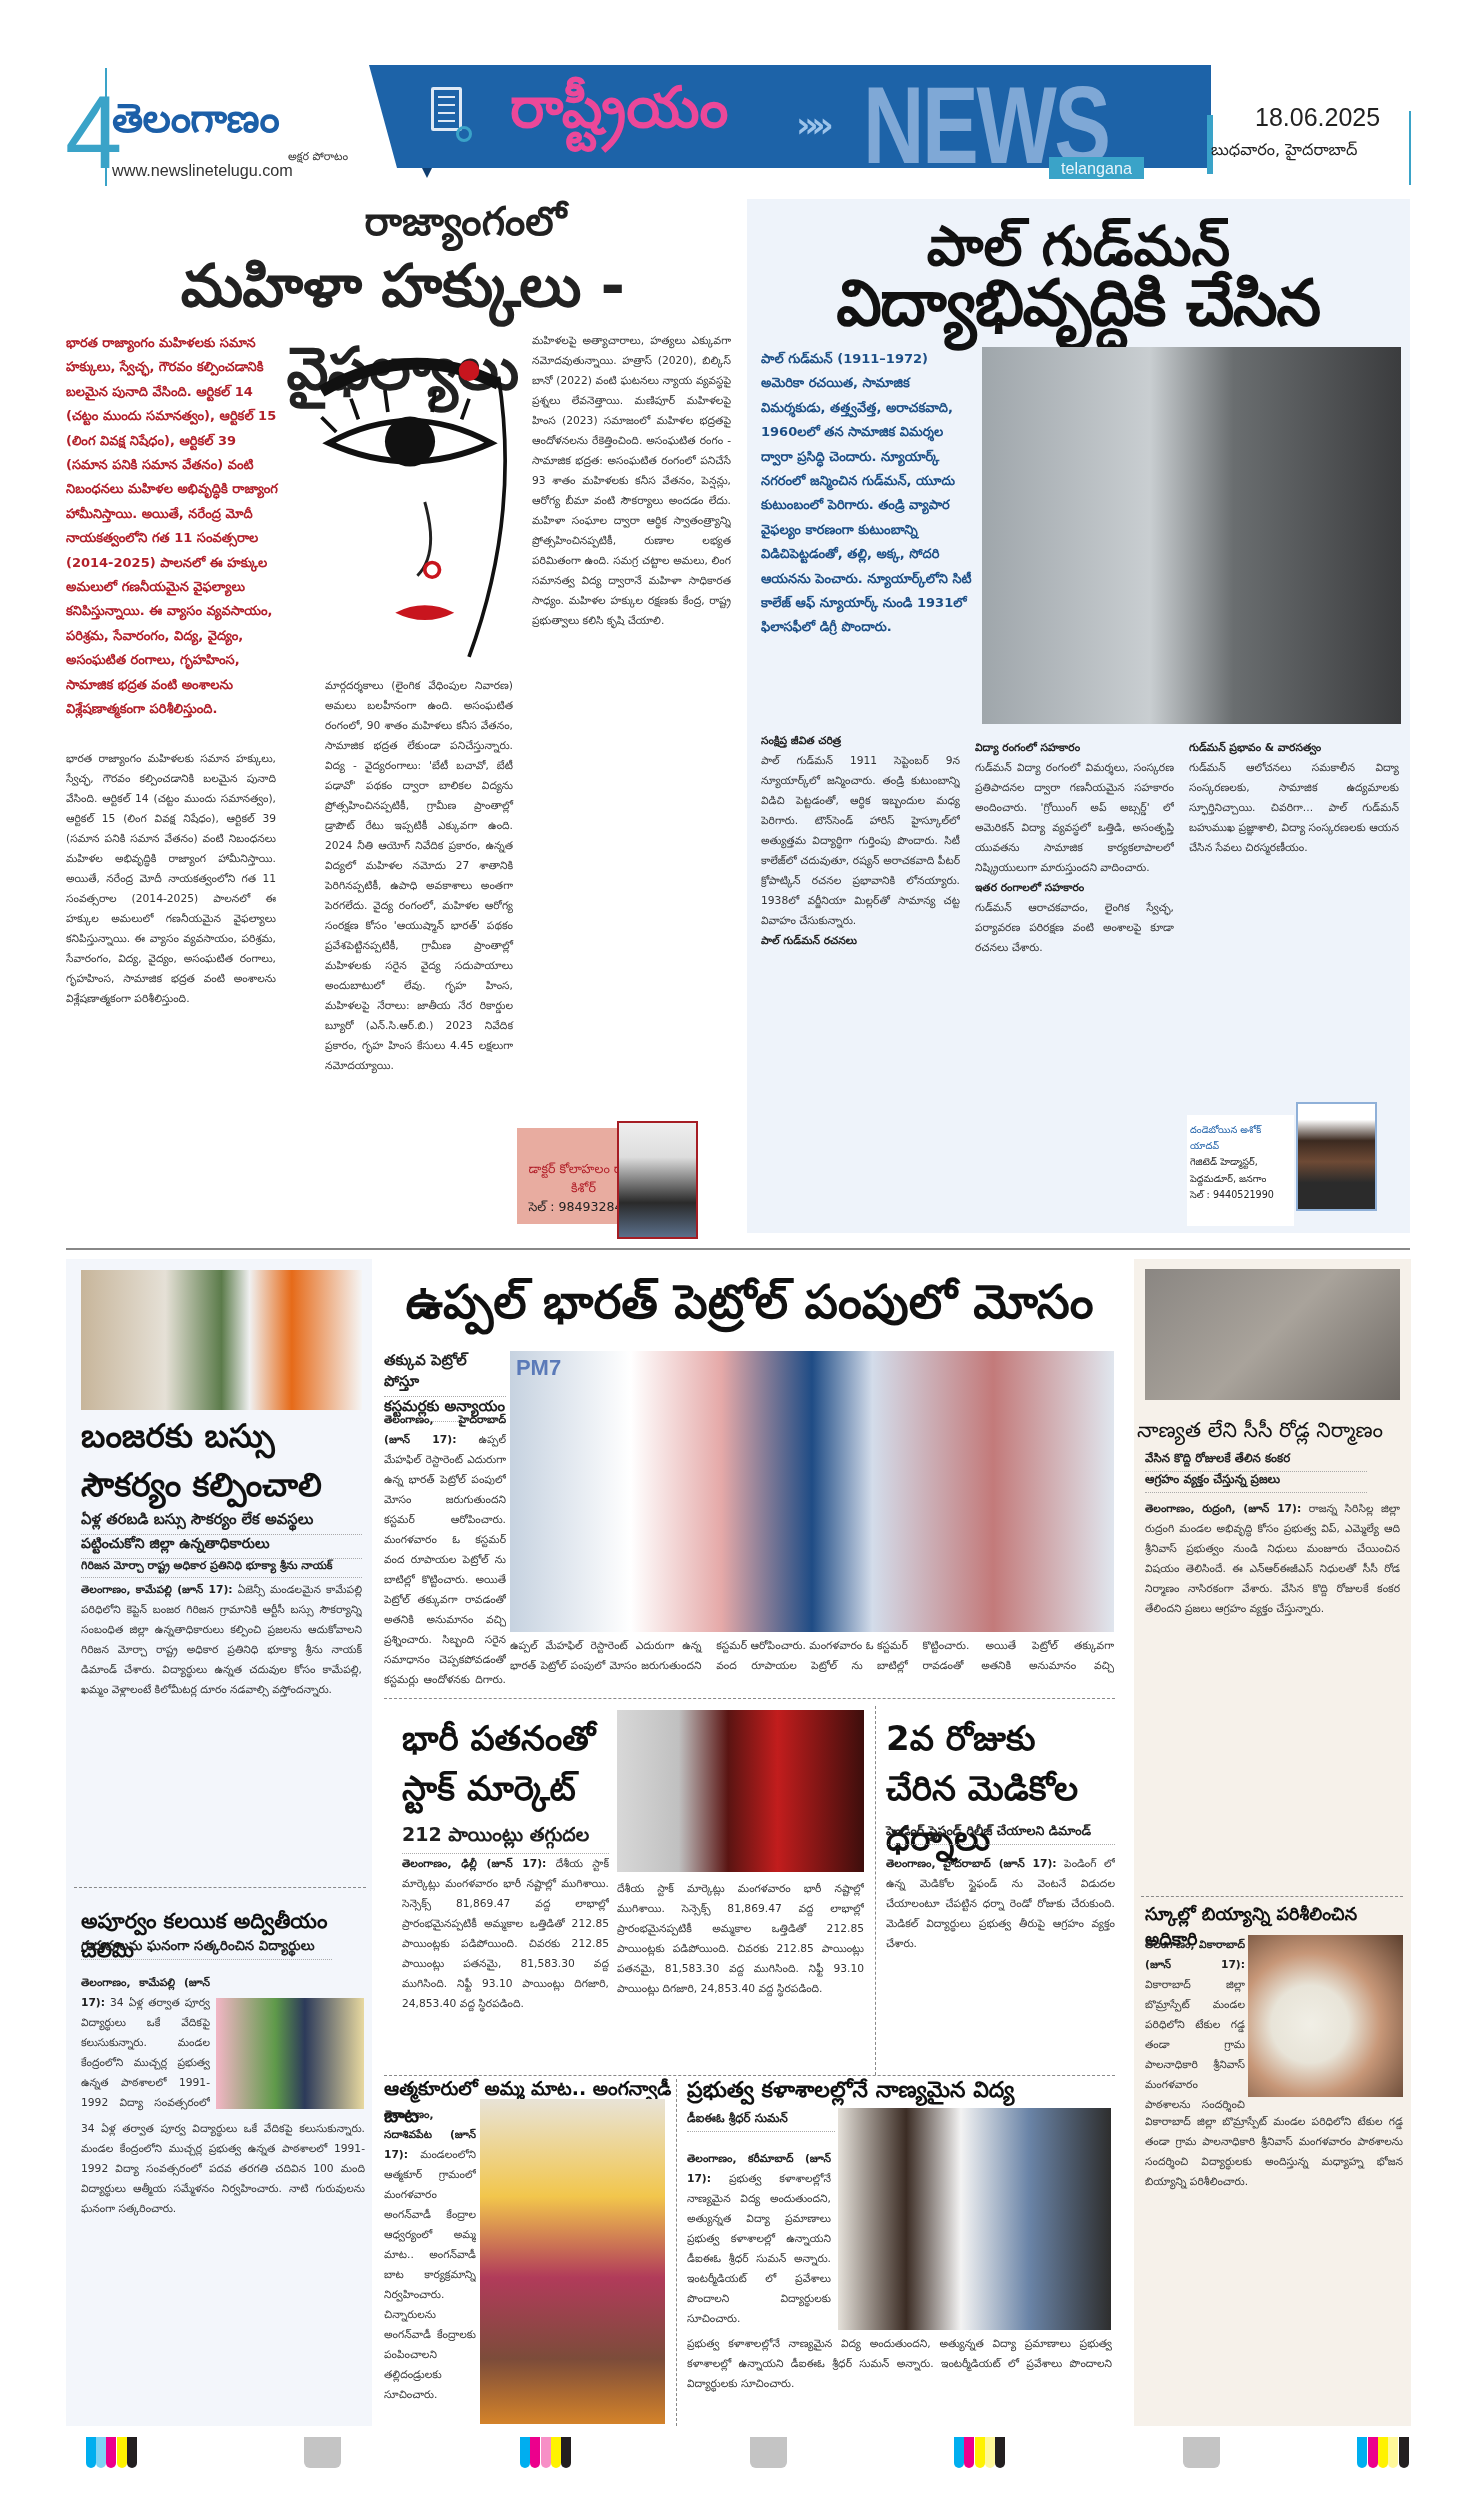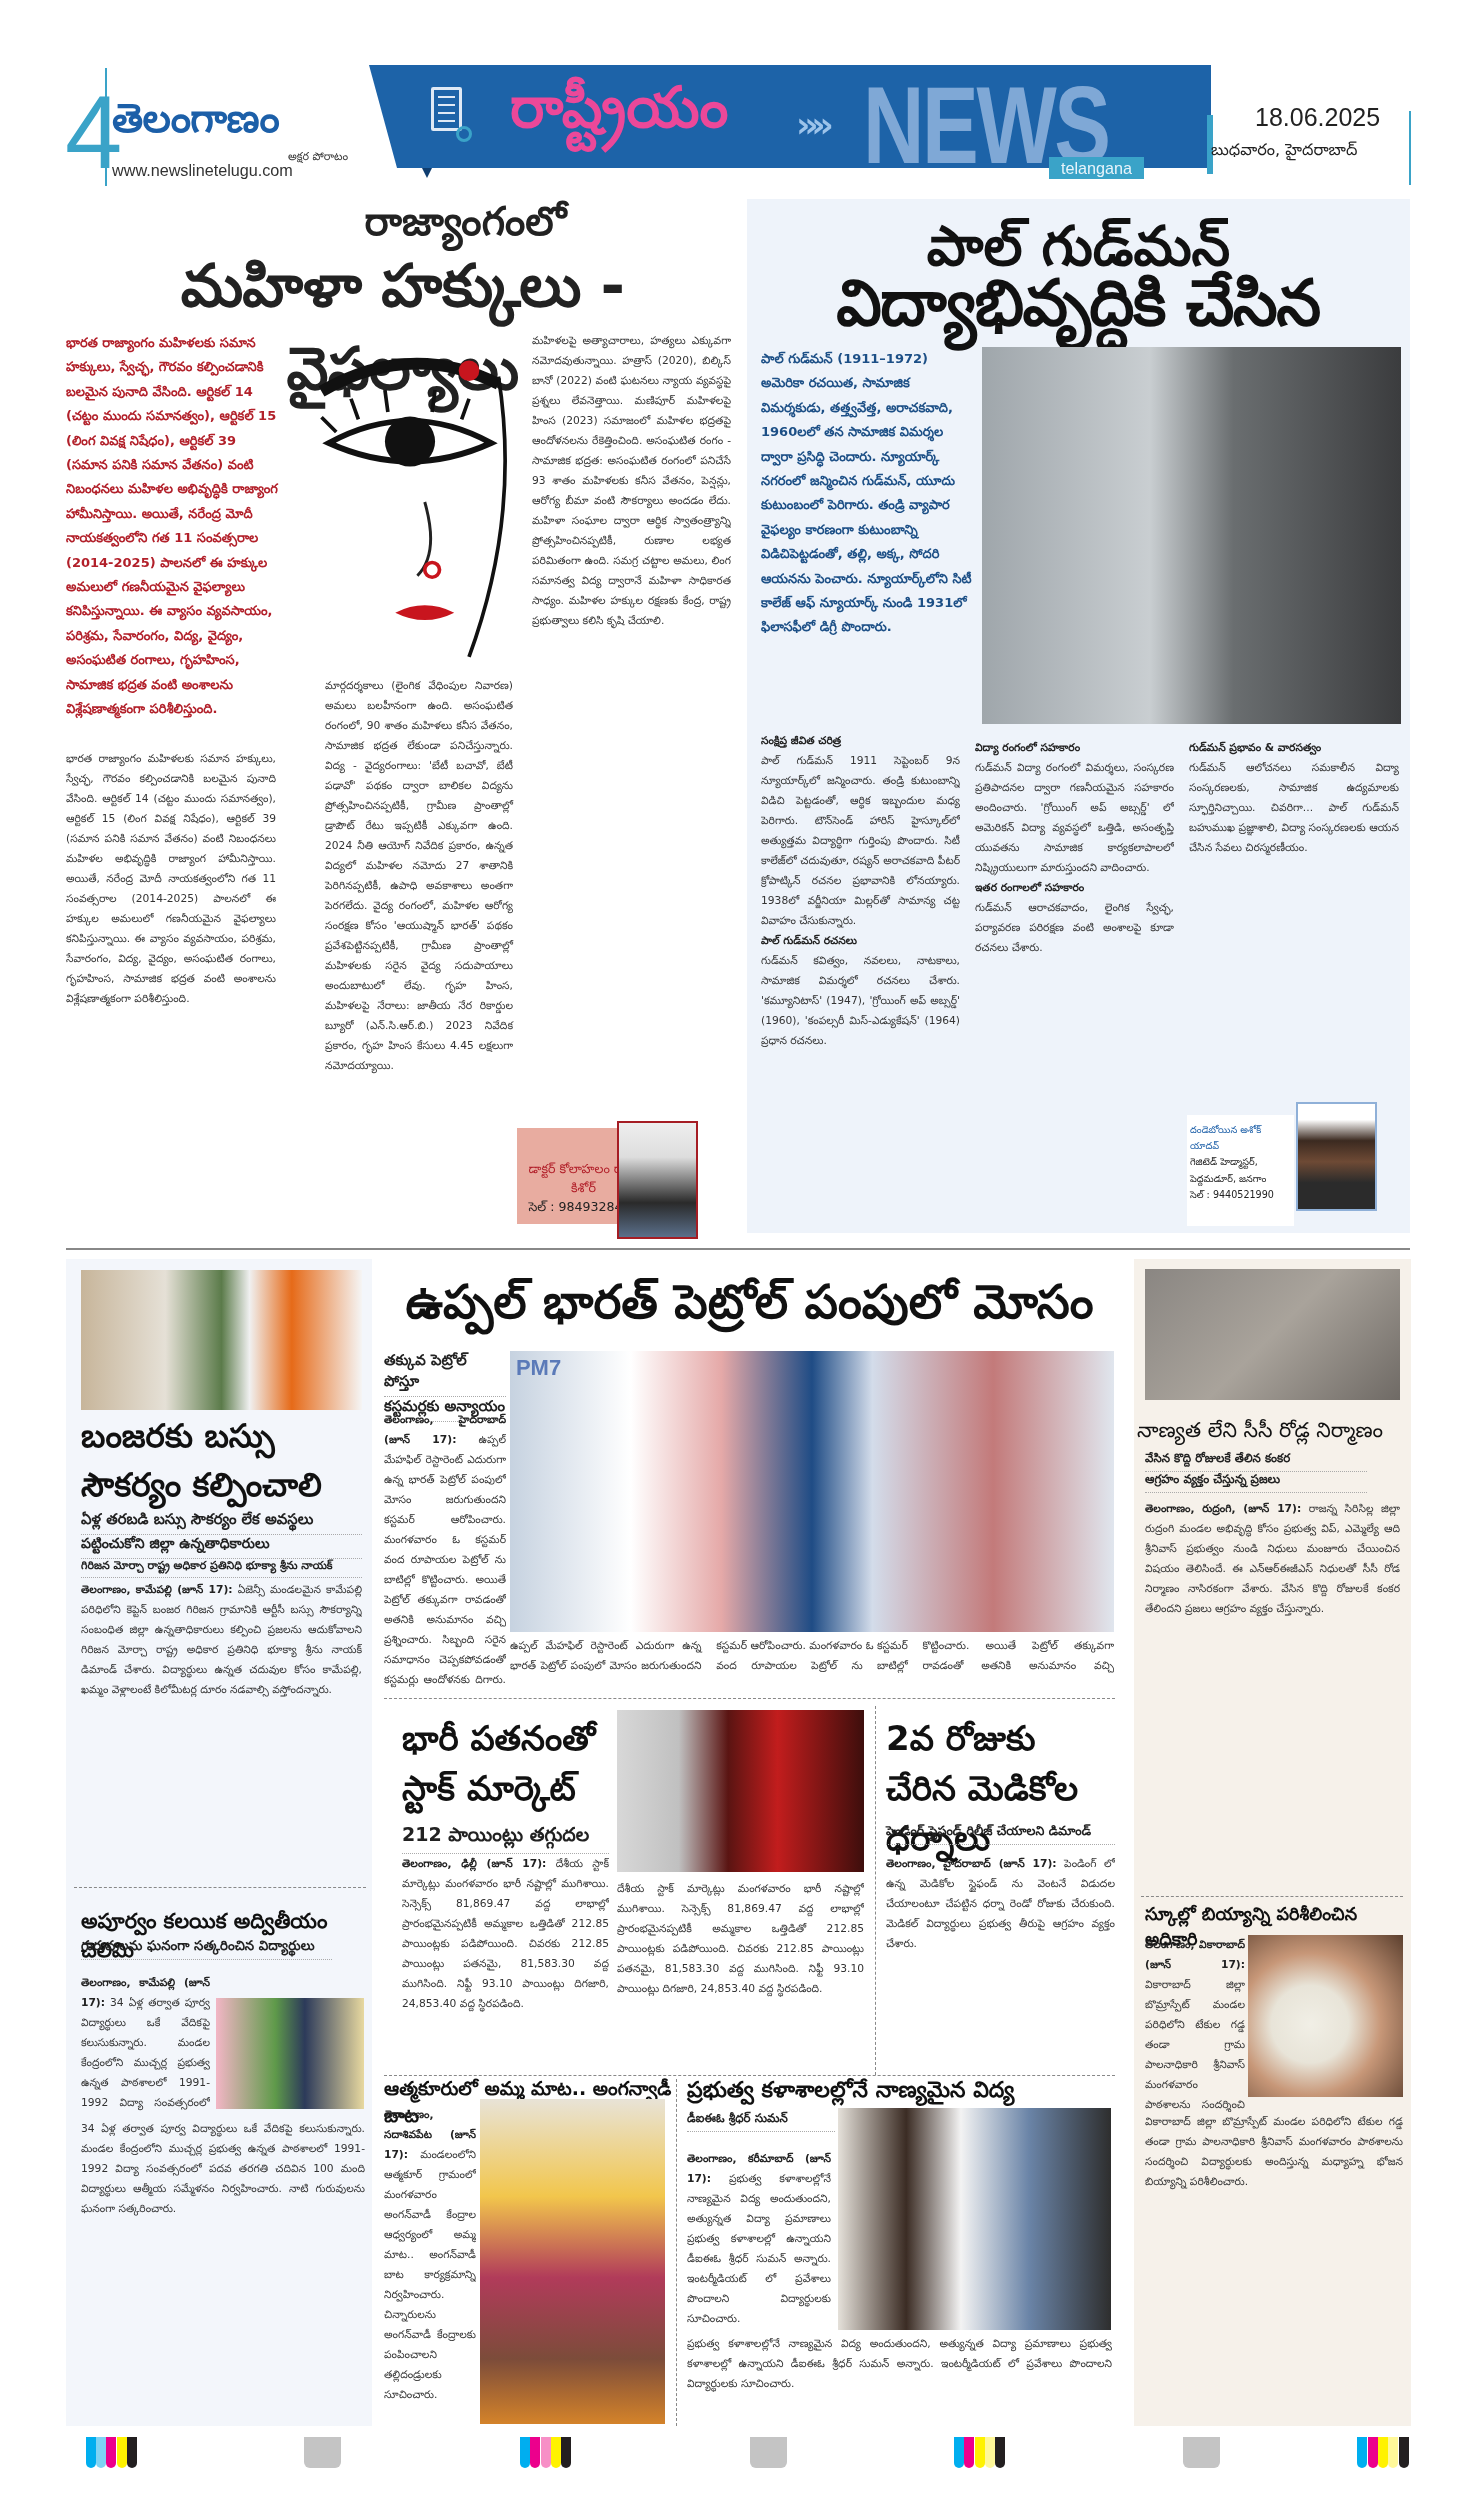"గుడ్‌మన్ కవిత్వం, నవలలు, నాటకాలు," div { html: <div>గుడ్‌మన్ కవిత్వం, నవలలు, నాటకాలు, సామాజిక విమర్శలో రచనలు చేశారు. 'కమ్యూనిటాస్' (1947), 'గ్రోయింగ్ అప్ అబ్సర్డ్' (1960), 'కంపల్సరీ మిస్-ఎడ్యుకేషన్' (1964) ప్రధాన రచనలు.</div> -> none }
